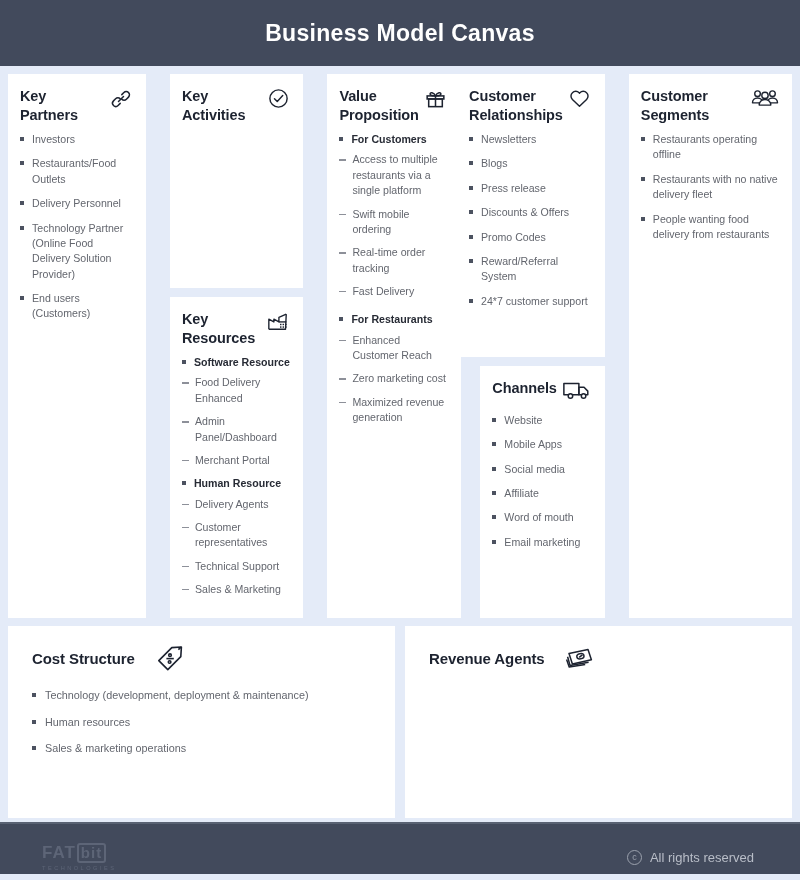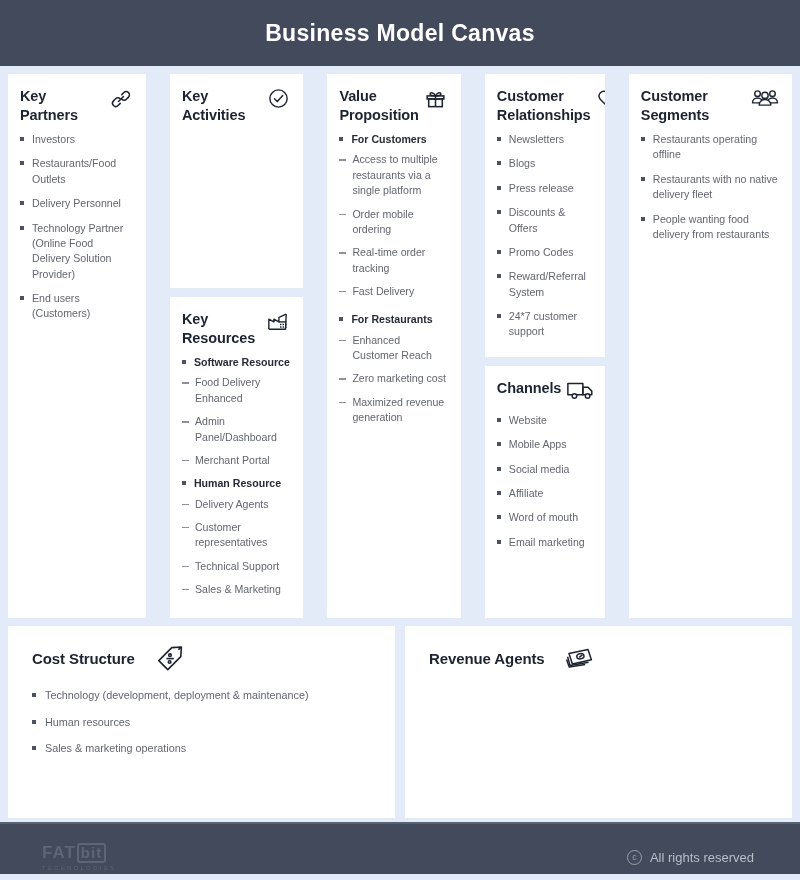"Customer Relationships" .col-4 { align-items: none -> flex-end }
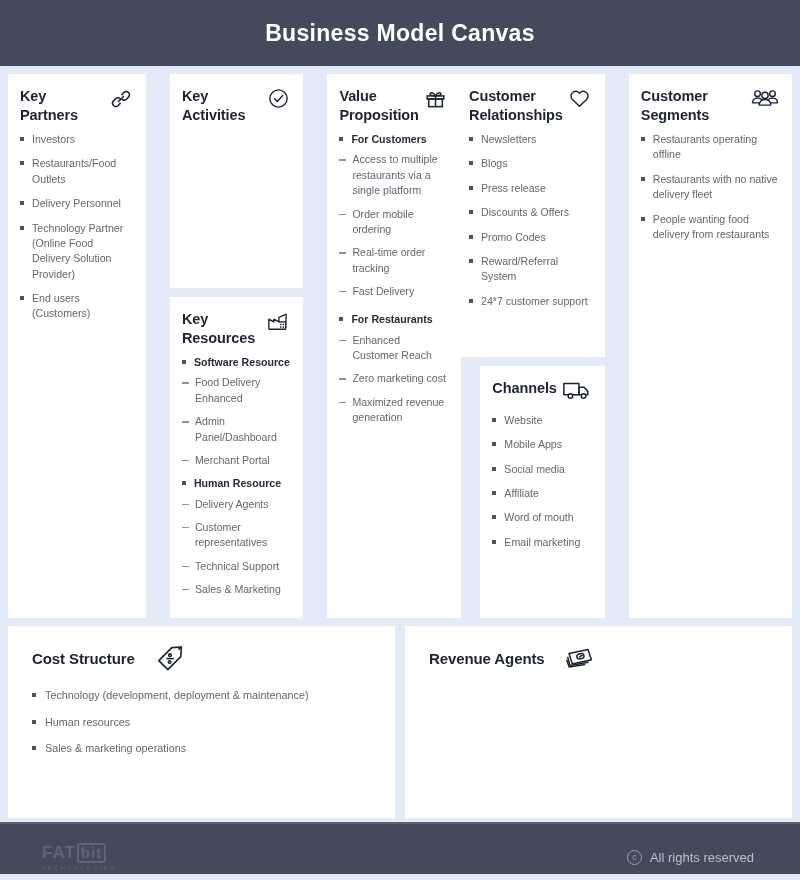"Order mobile ordering" li.lvl2 { text: Order -> Swift }
